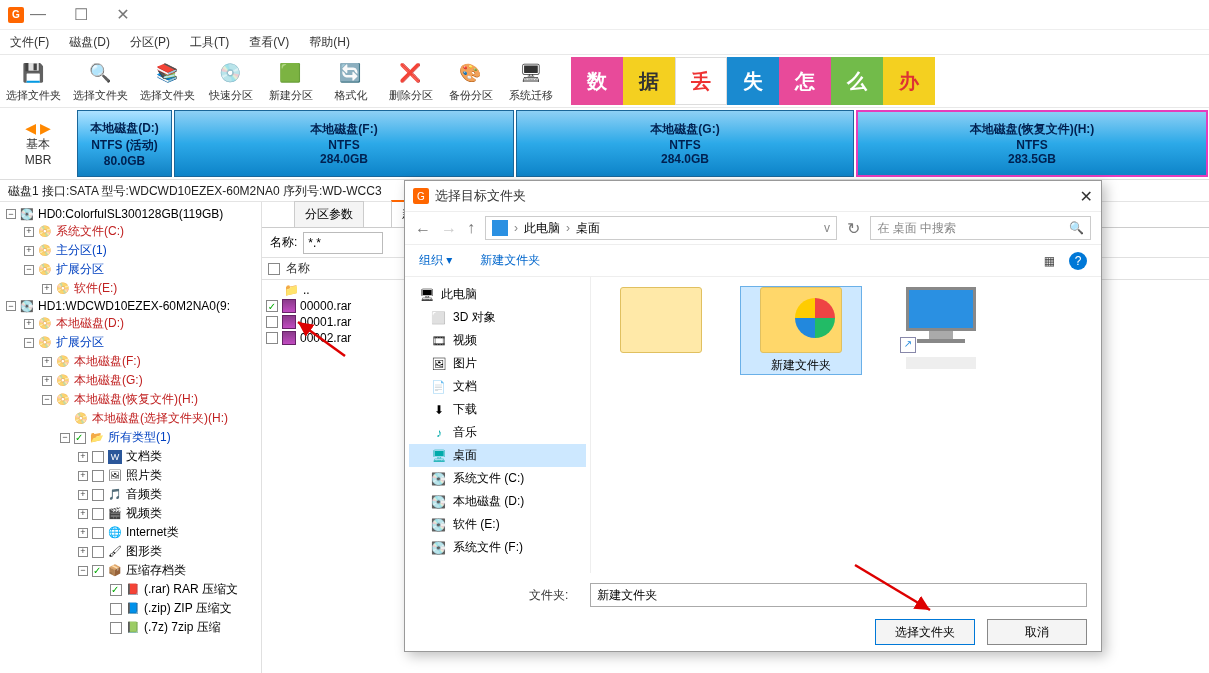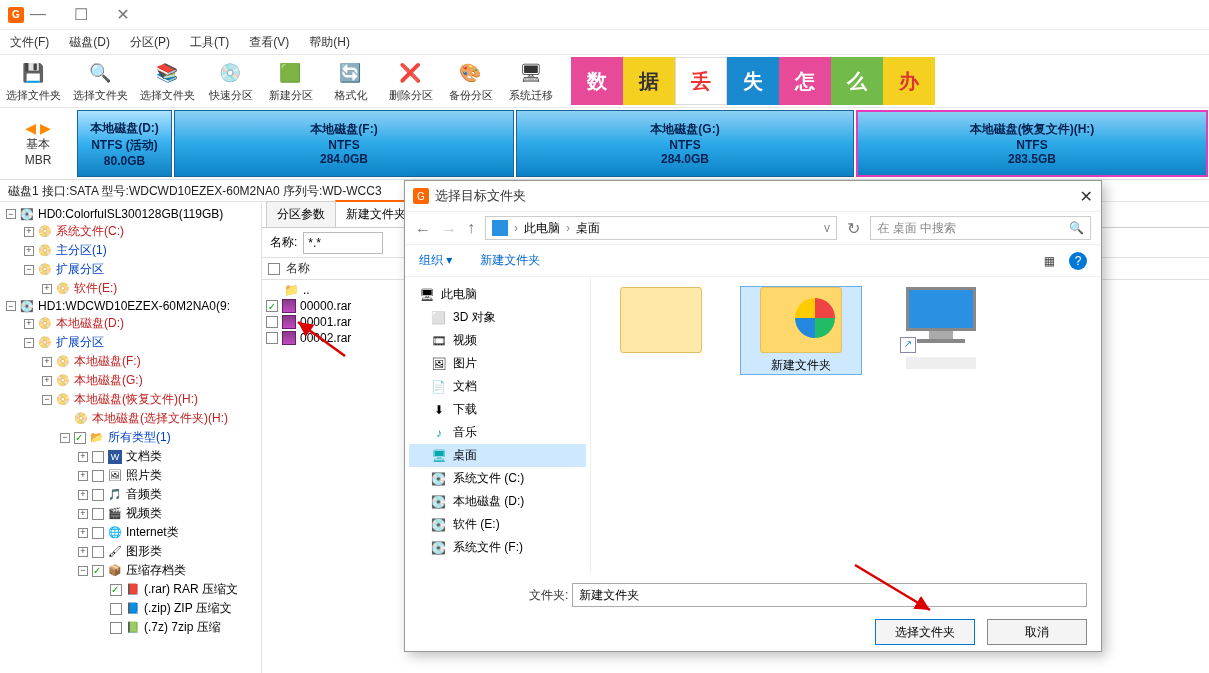"分区参数" .tabs .tab { margin-left: none -> 28px }
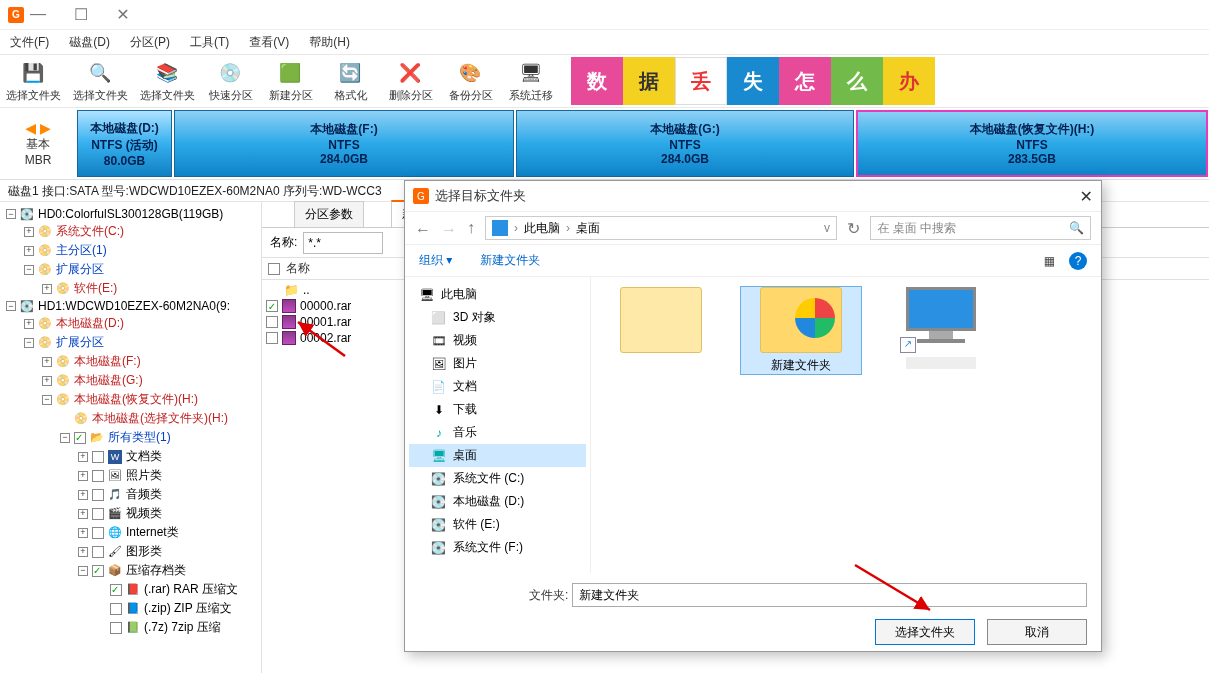"文件夹:" .dialog .frow { gap: 4px -> 22px }
